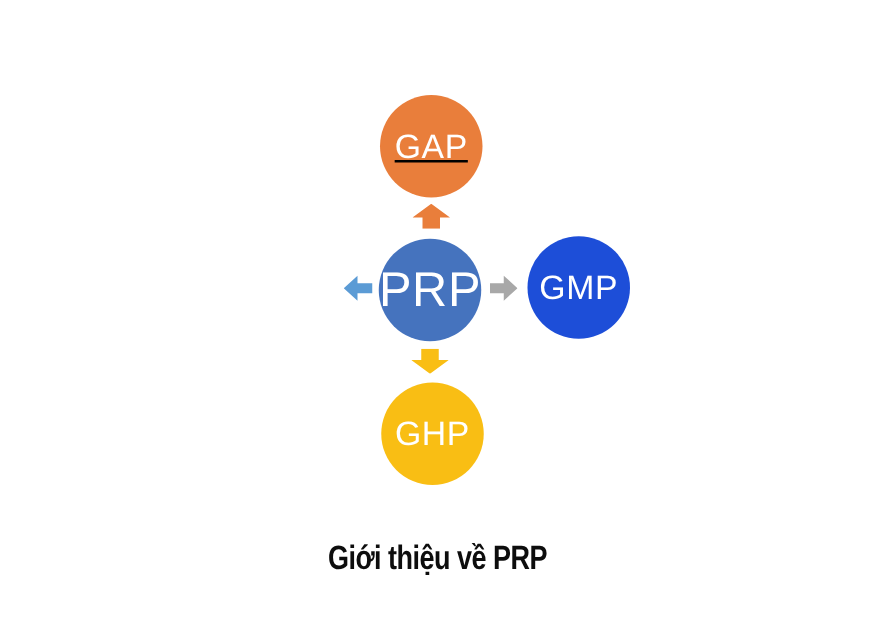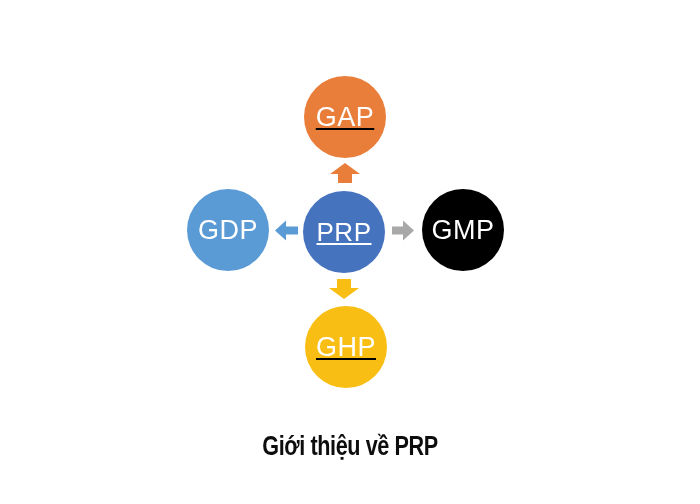"GDP" div.circle { html: <div> <span>GDP</span> </div> -> none }
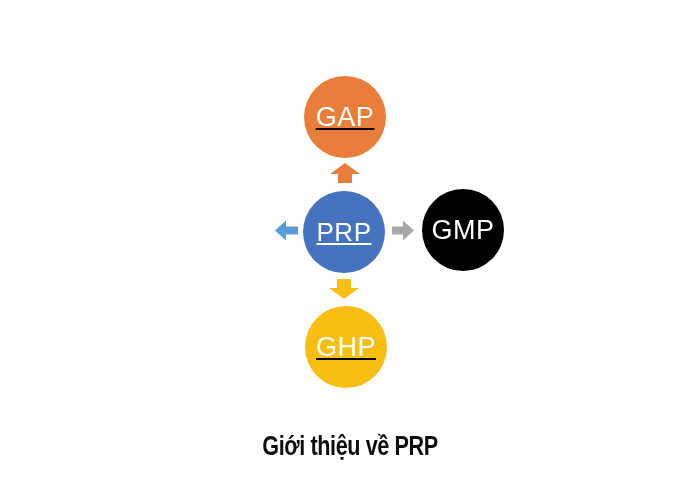"PRP" .node-center .circle-label { font-size: 26px -> 39px; text-decoration: underline -> none }
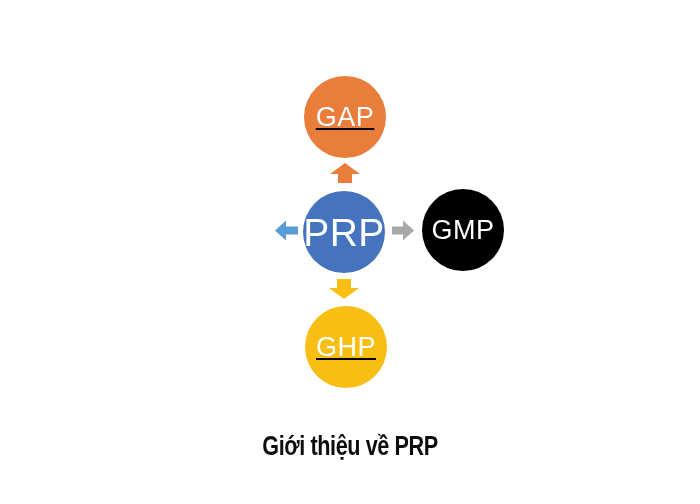"GMP" div.circle { background-color: #000000 -> #1d4ed8 }
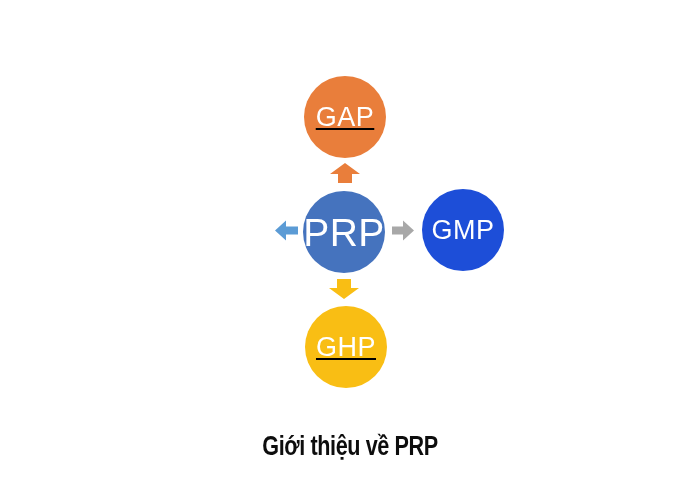"GHP" div.circle { text-decoration: underline -> none }
